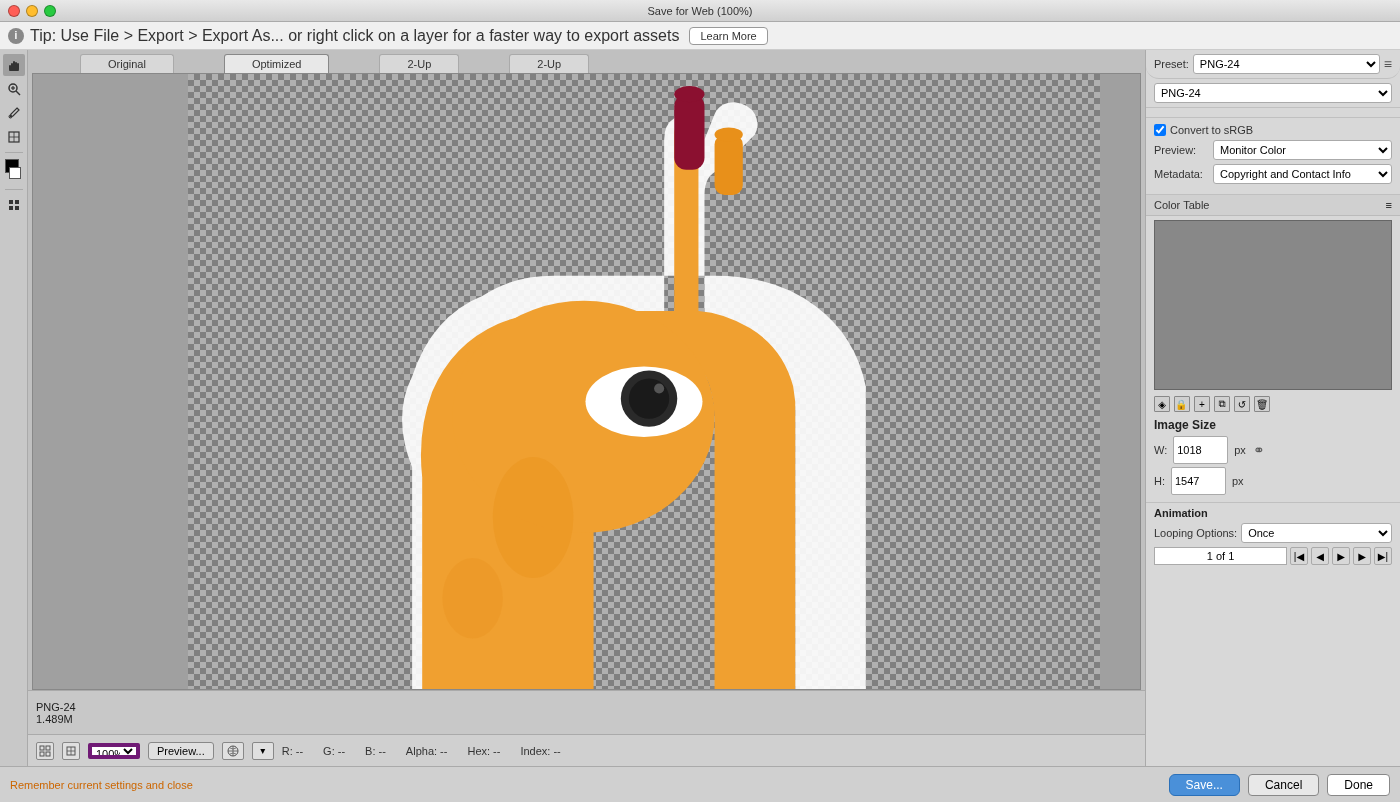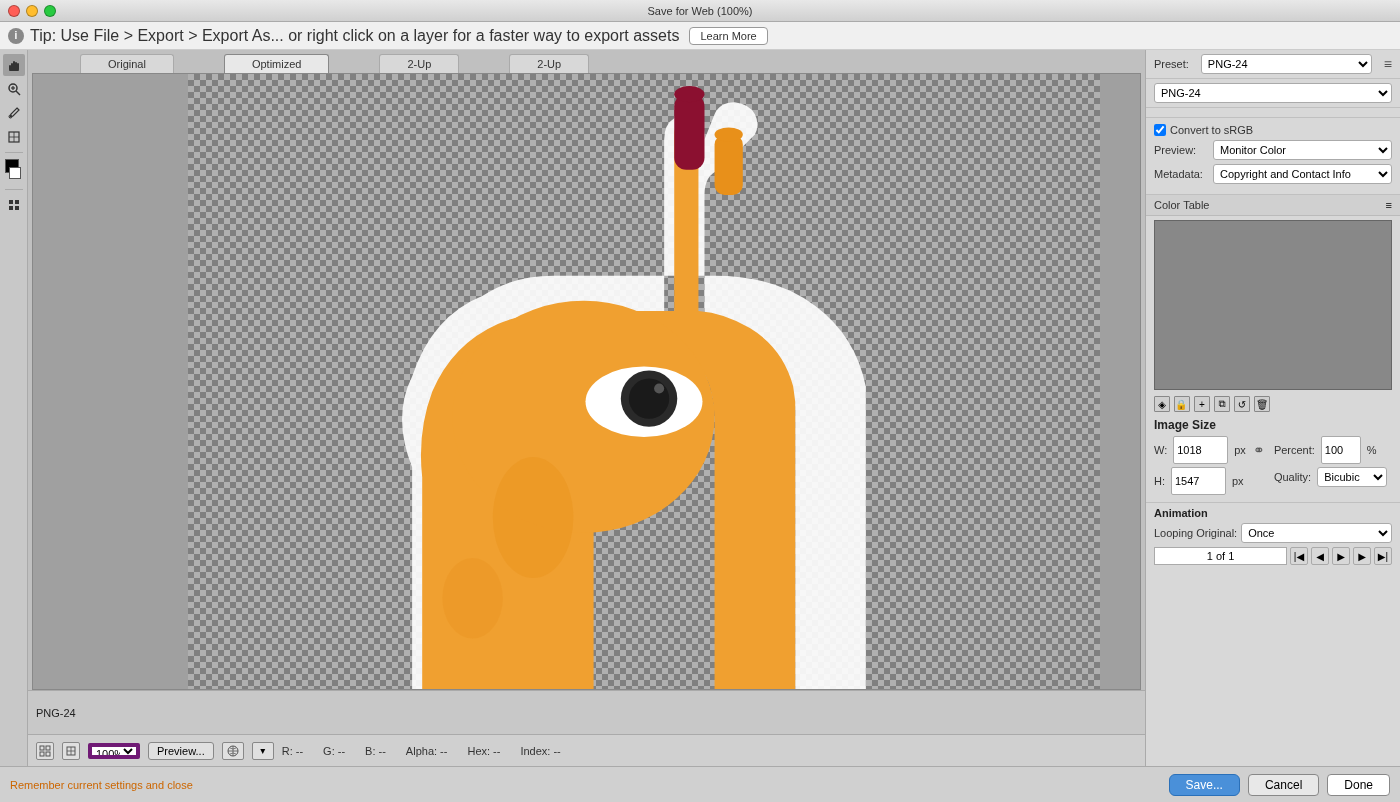"Preset:" .preset-row { border-radius: none -> 13px; gap: 12px -> 4px }
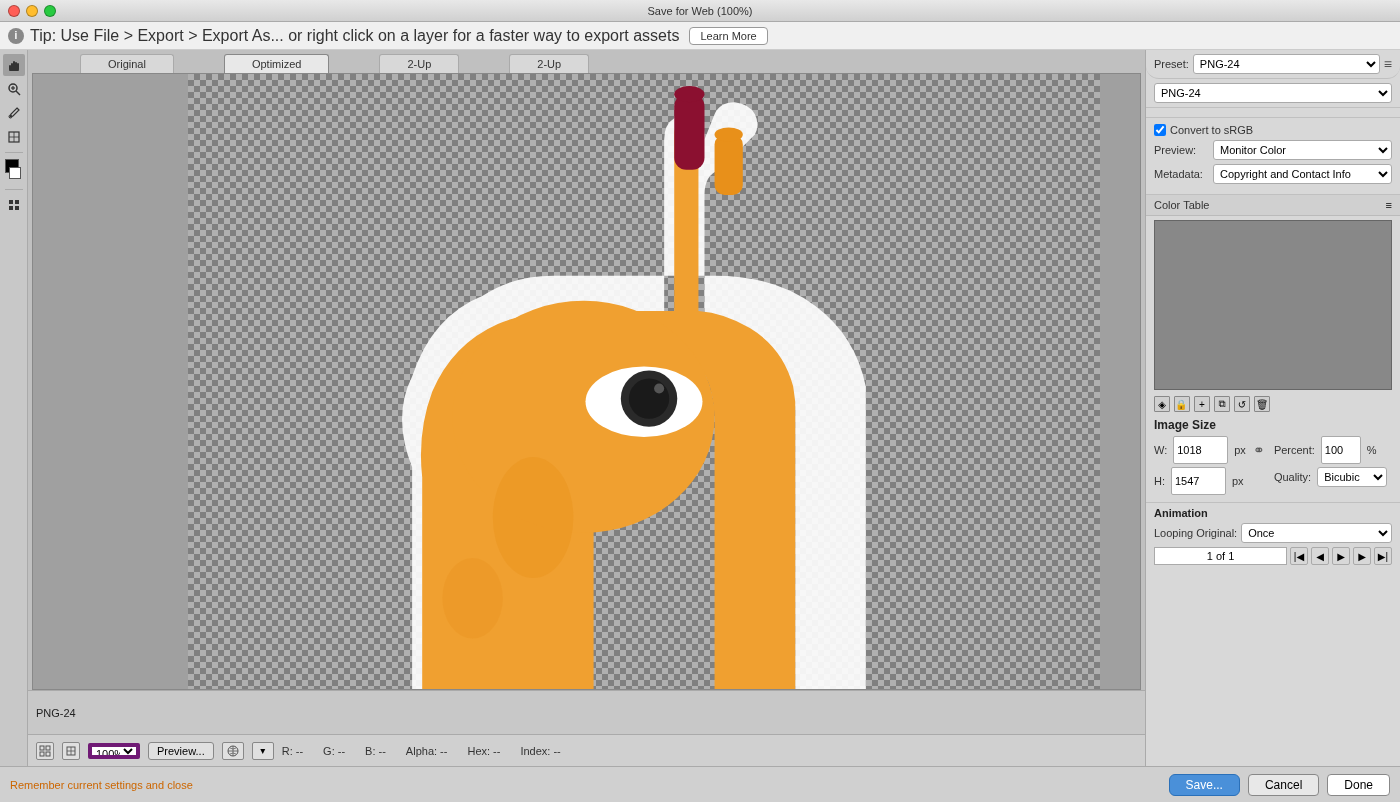"Percent:" div { html: <div> <div> <span>Percent:</span> <input> <span>%</span> </div> <div> <span>Quality:</span> <select> <option>Bicubic</option> <option>Bilinear</option> <option>Nearest</option> </select> </div> </div> -> none }
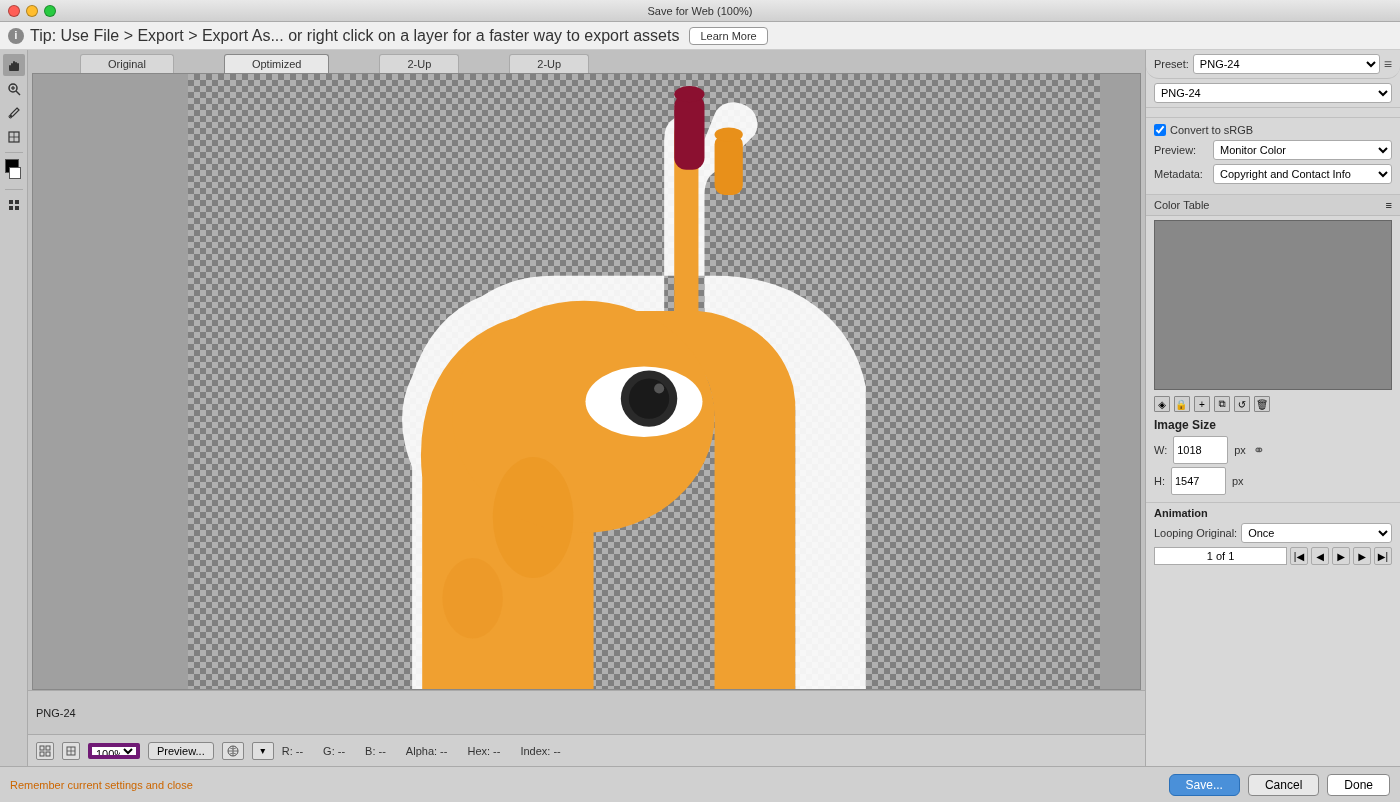"Looping Original:" span.rp-label { text: Original -> Options }
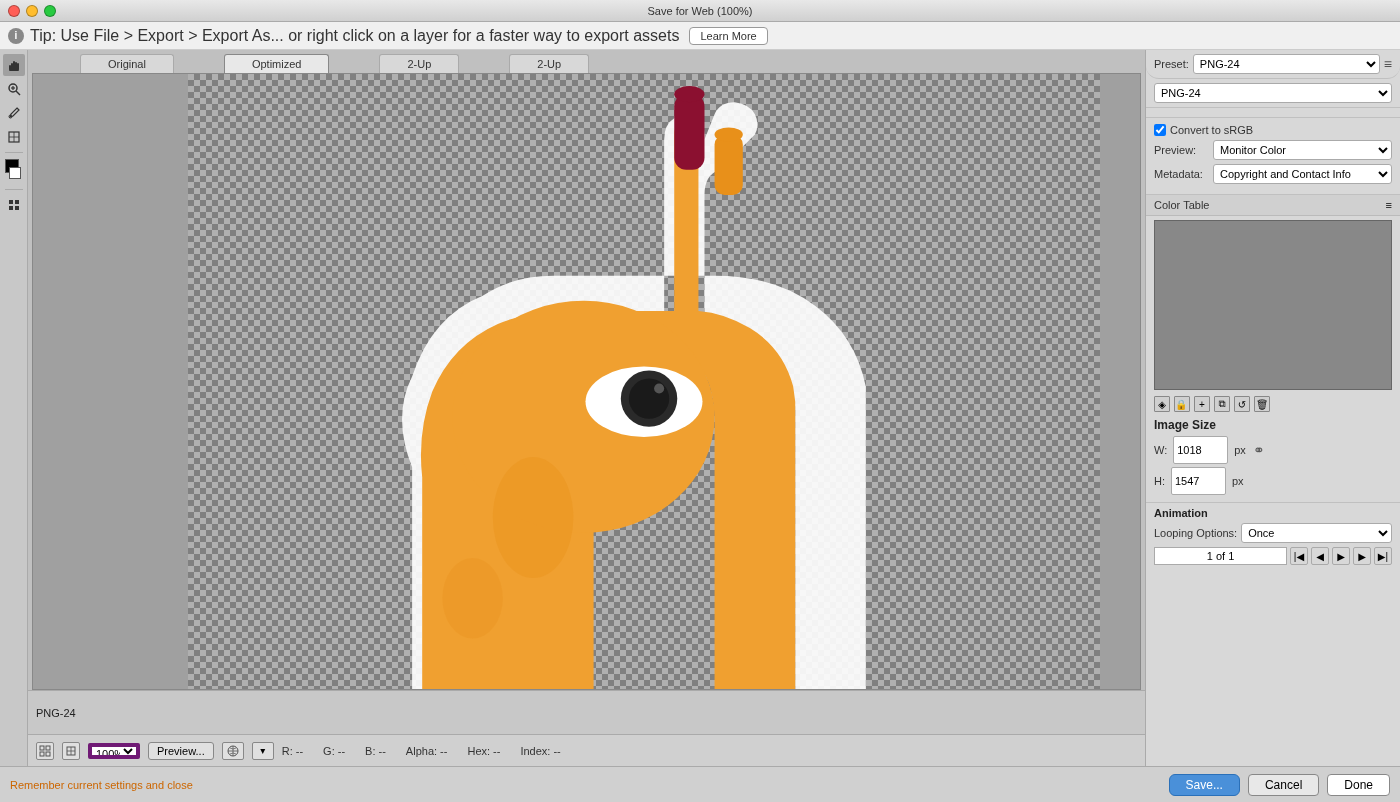"1.489M" span.status-line { html: none -> <span>1.489M</span> }
